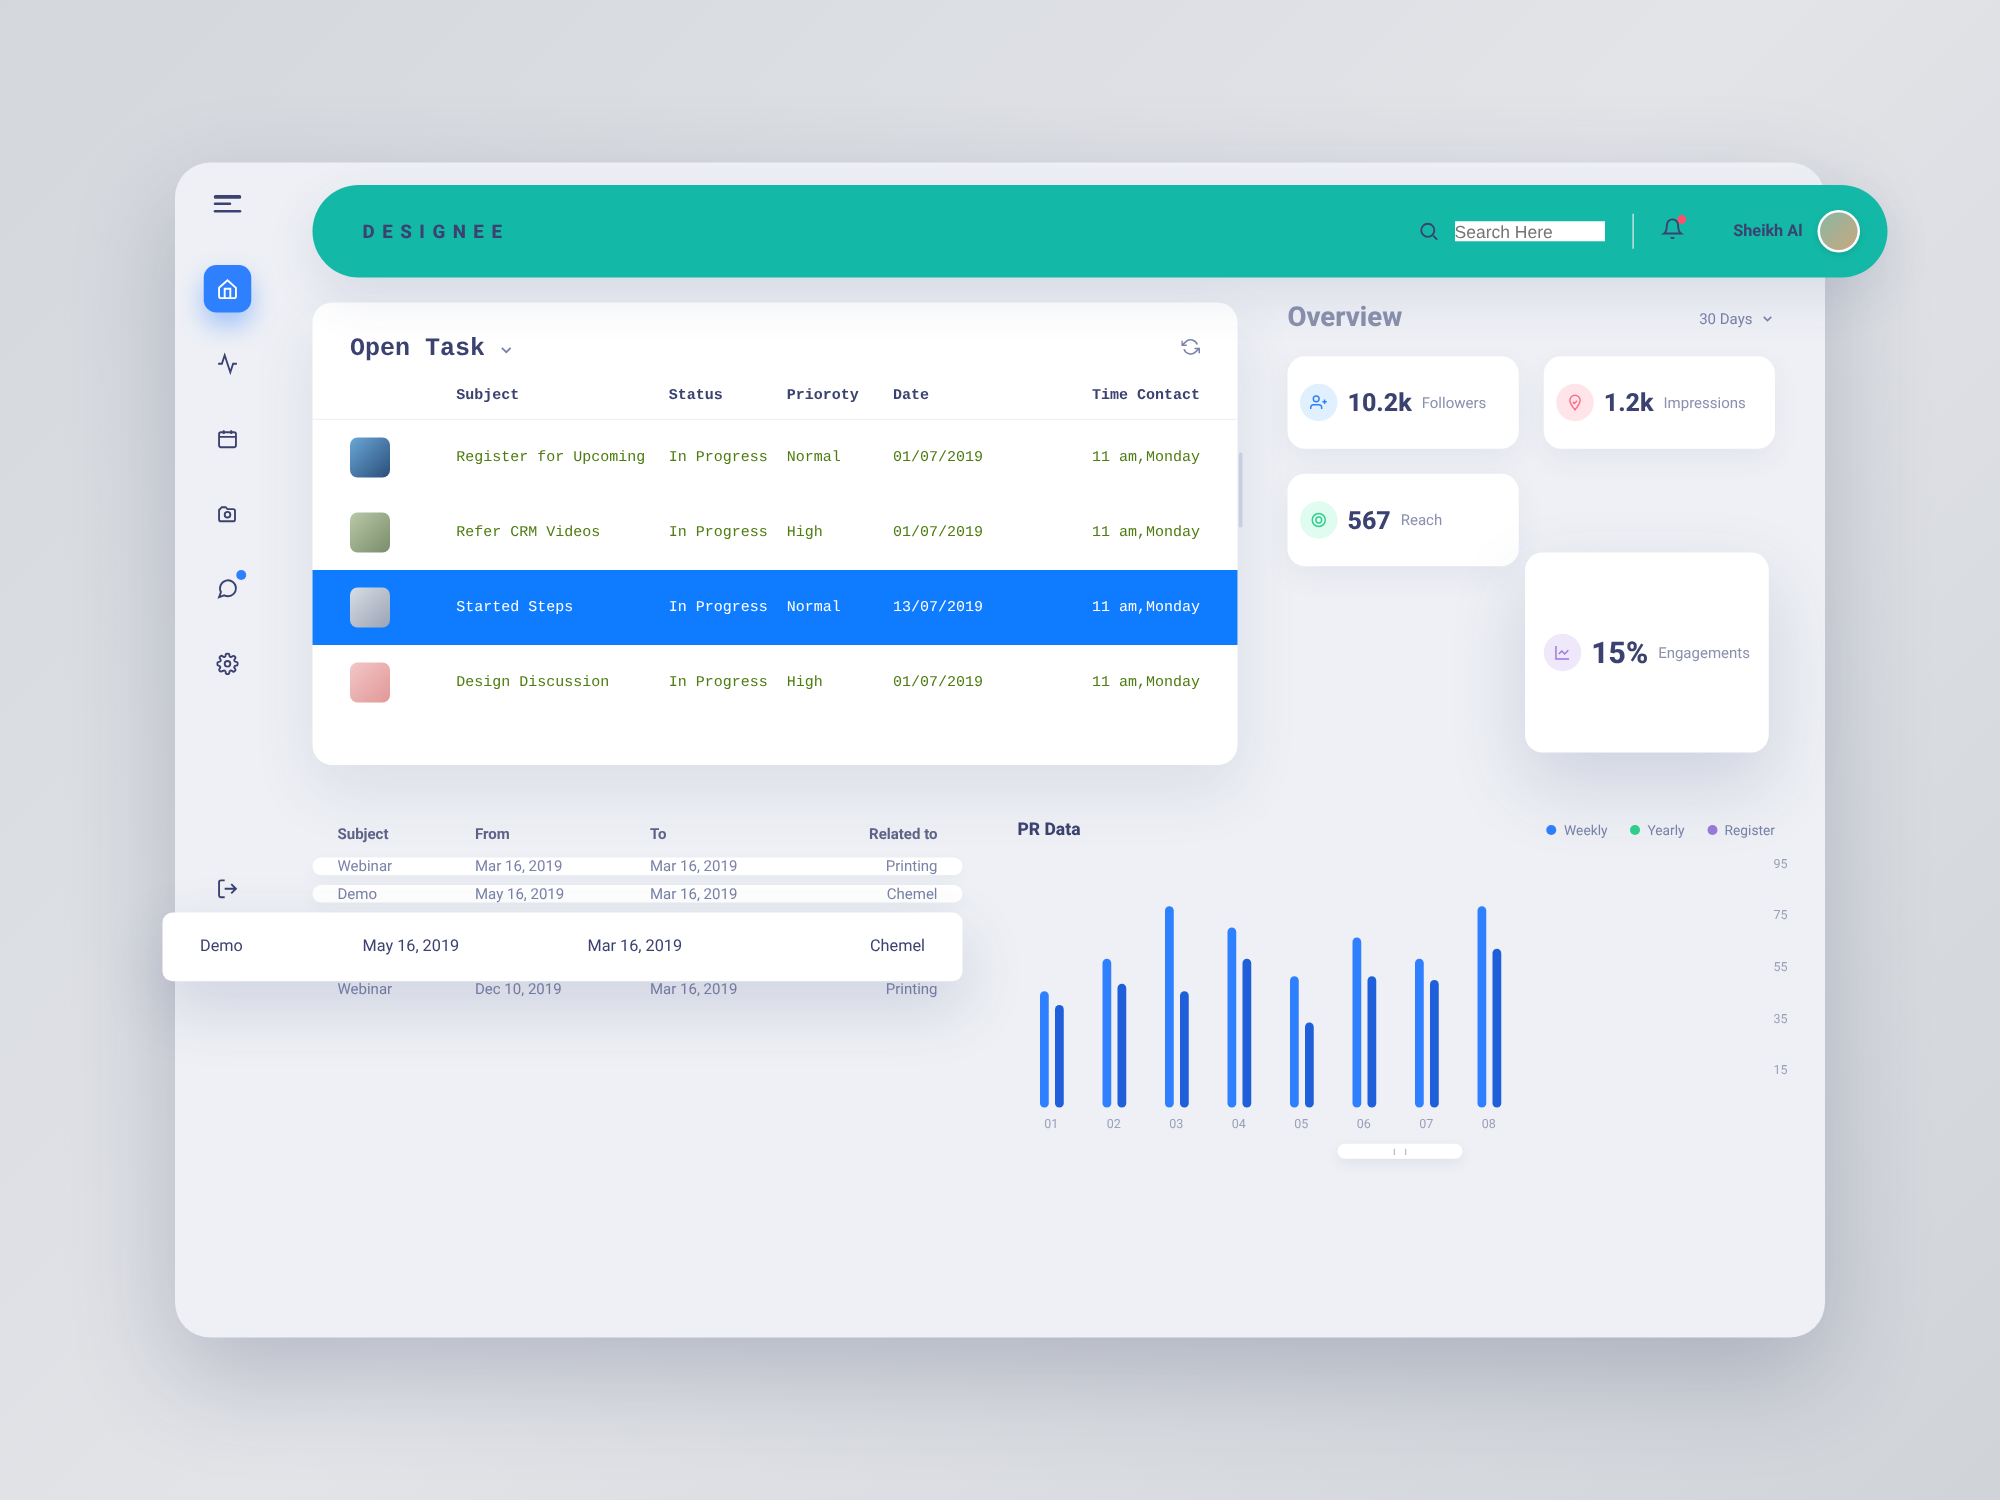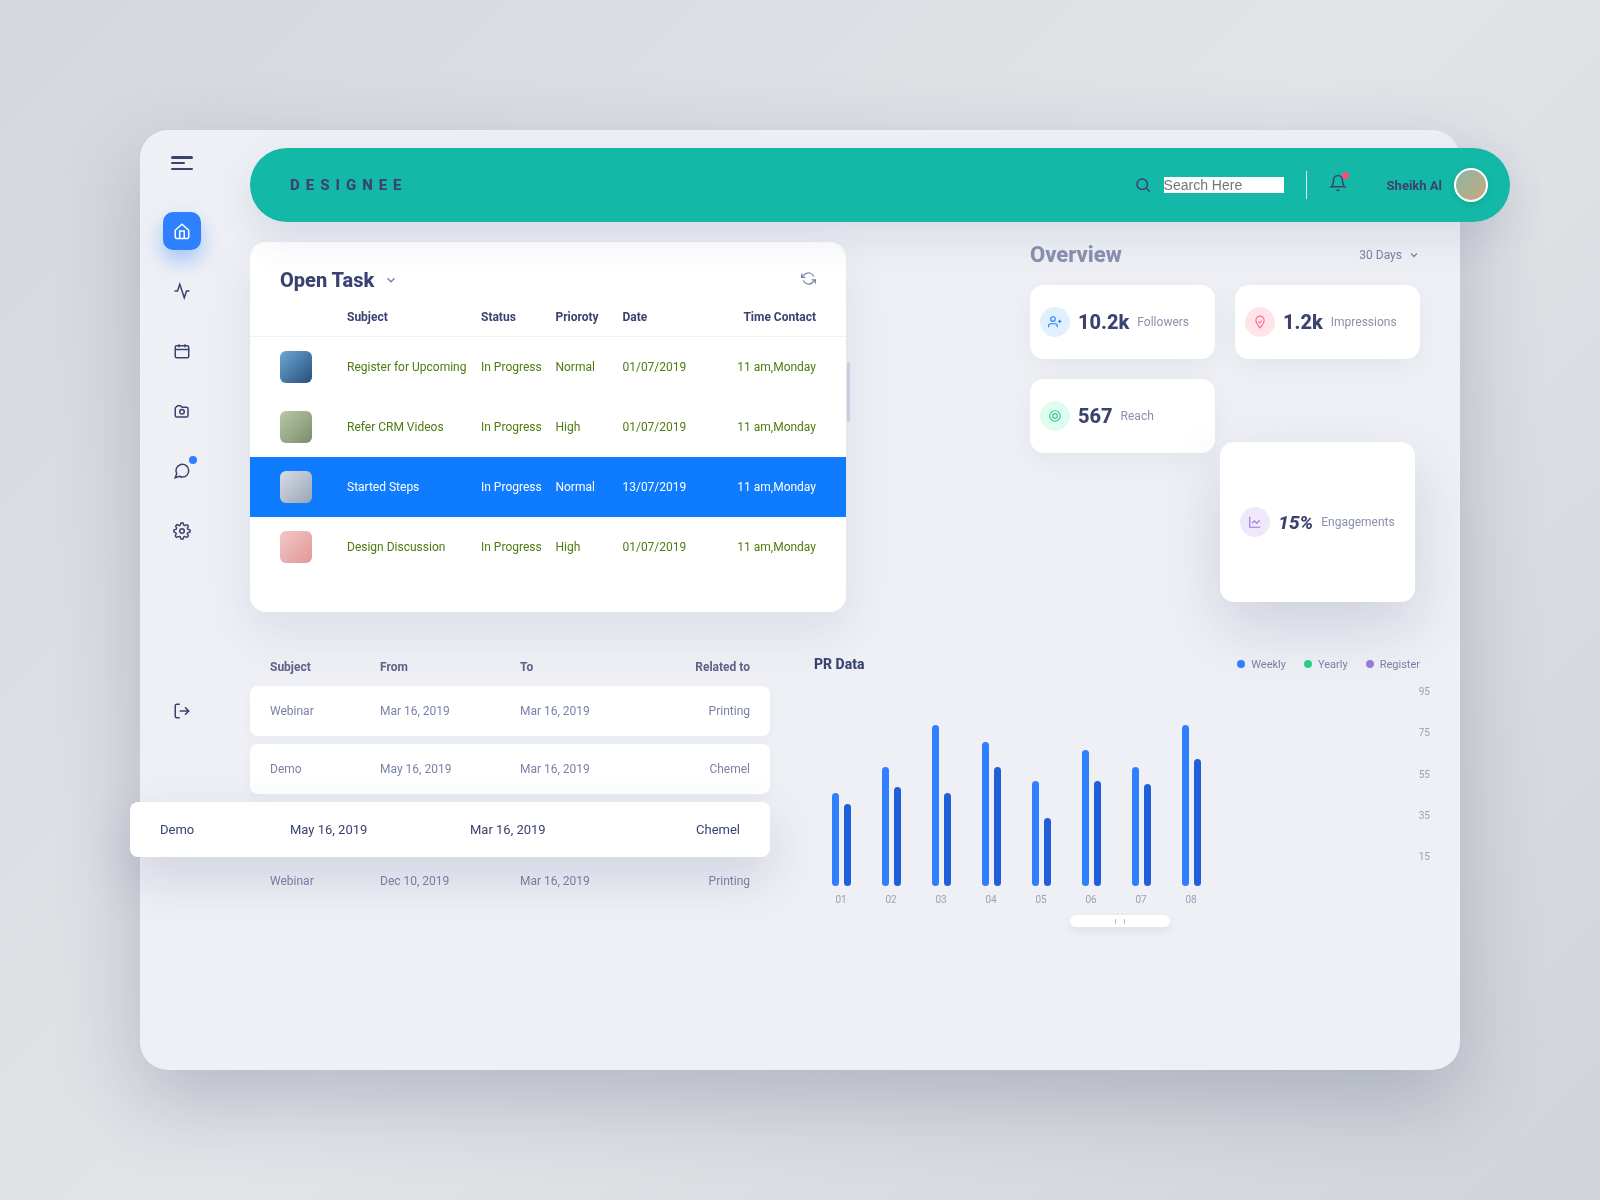"Open Task" .open-task { font-family: none -> Liberation Mono, monospace; width: 596px -> 740px }
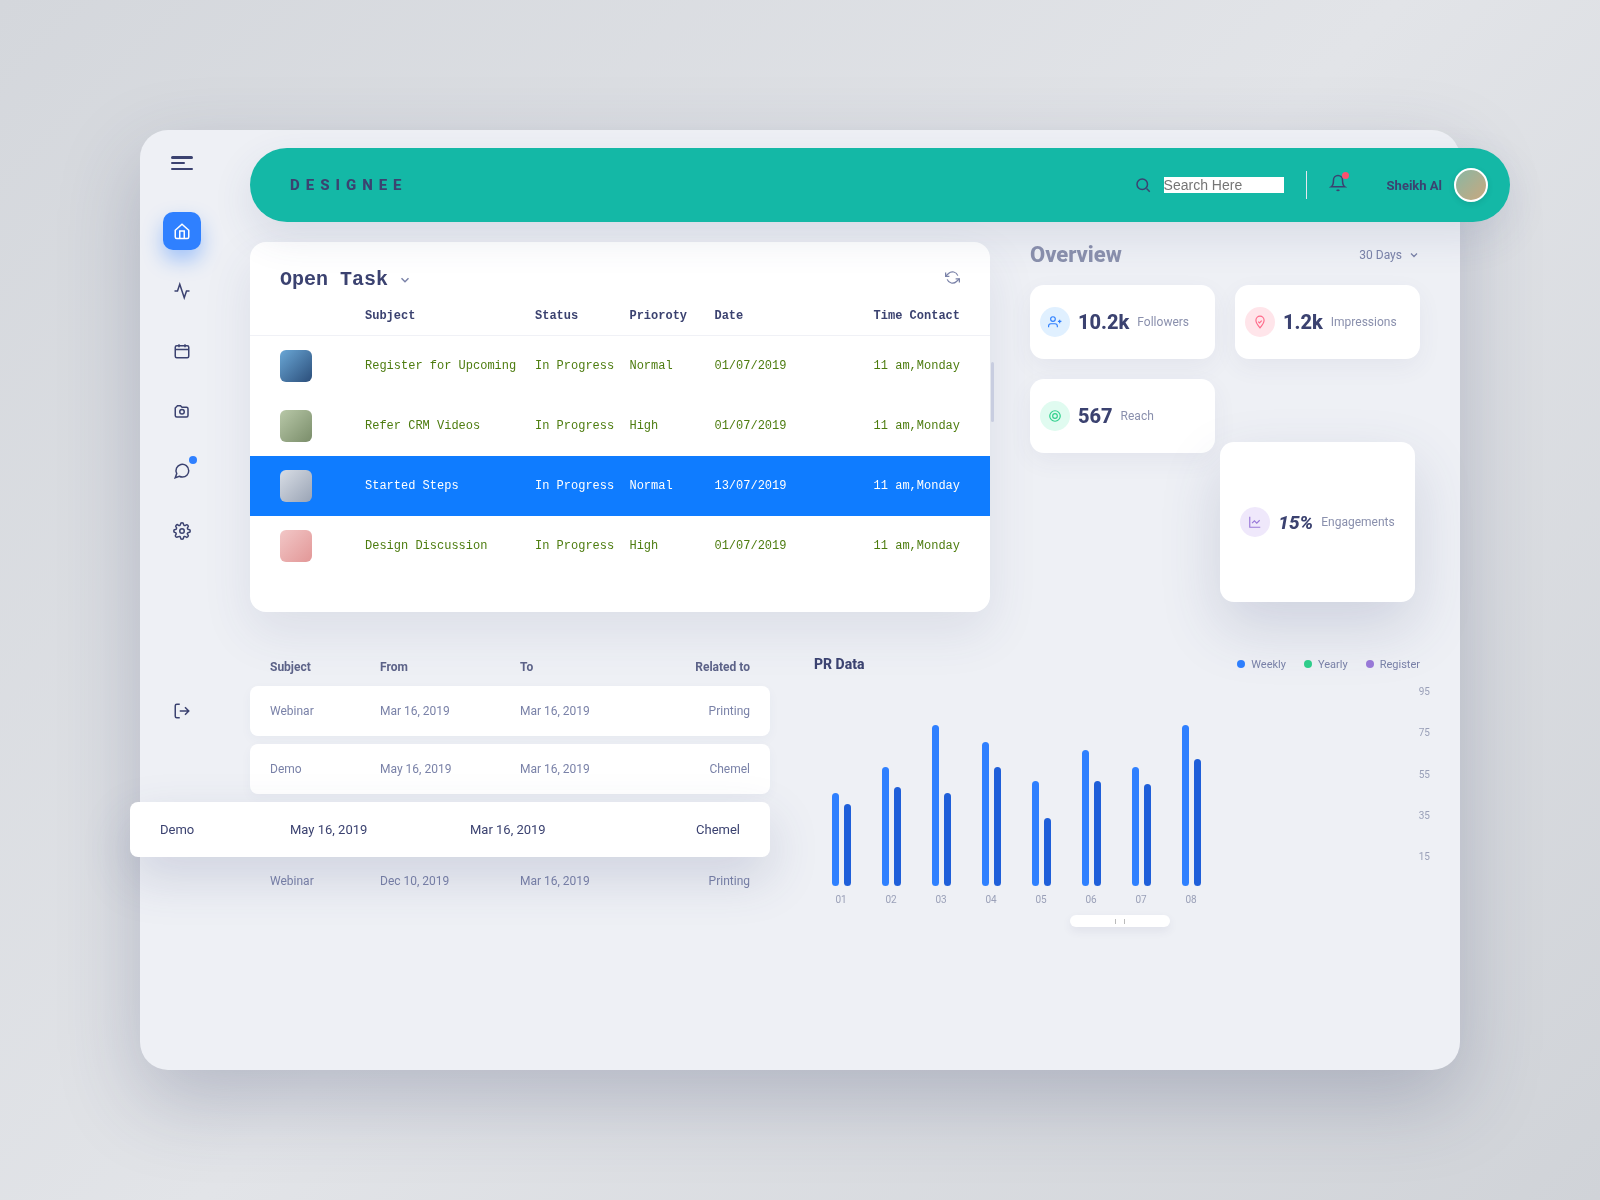"15%" div.stat-val { font-size: 19px -> 24px; font-style: italic -> none }
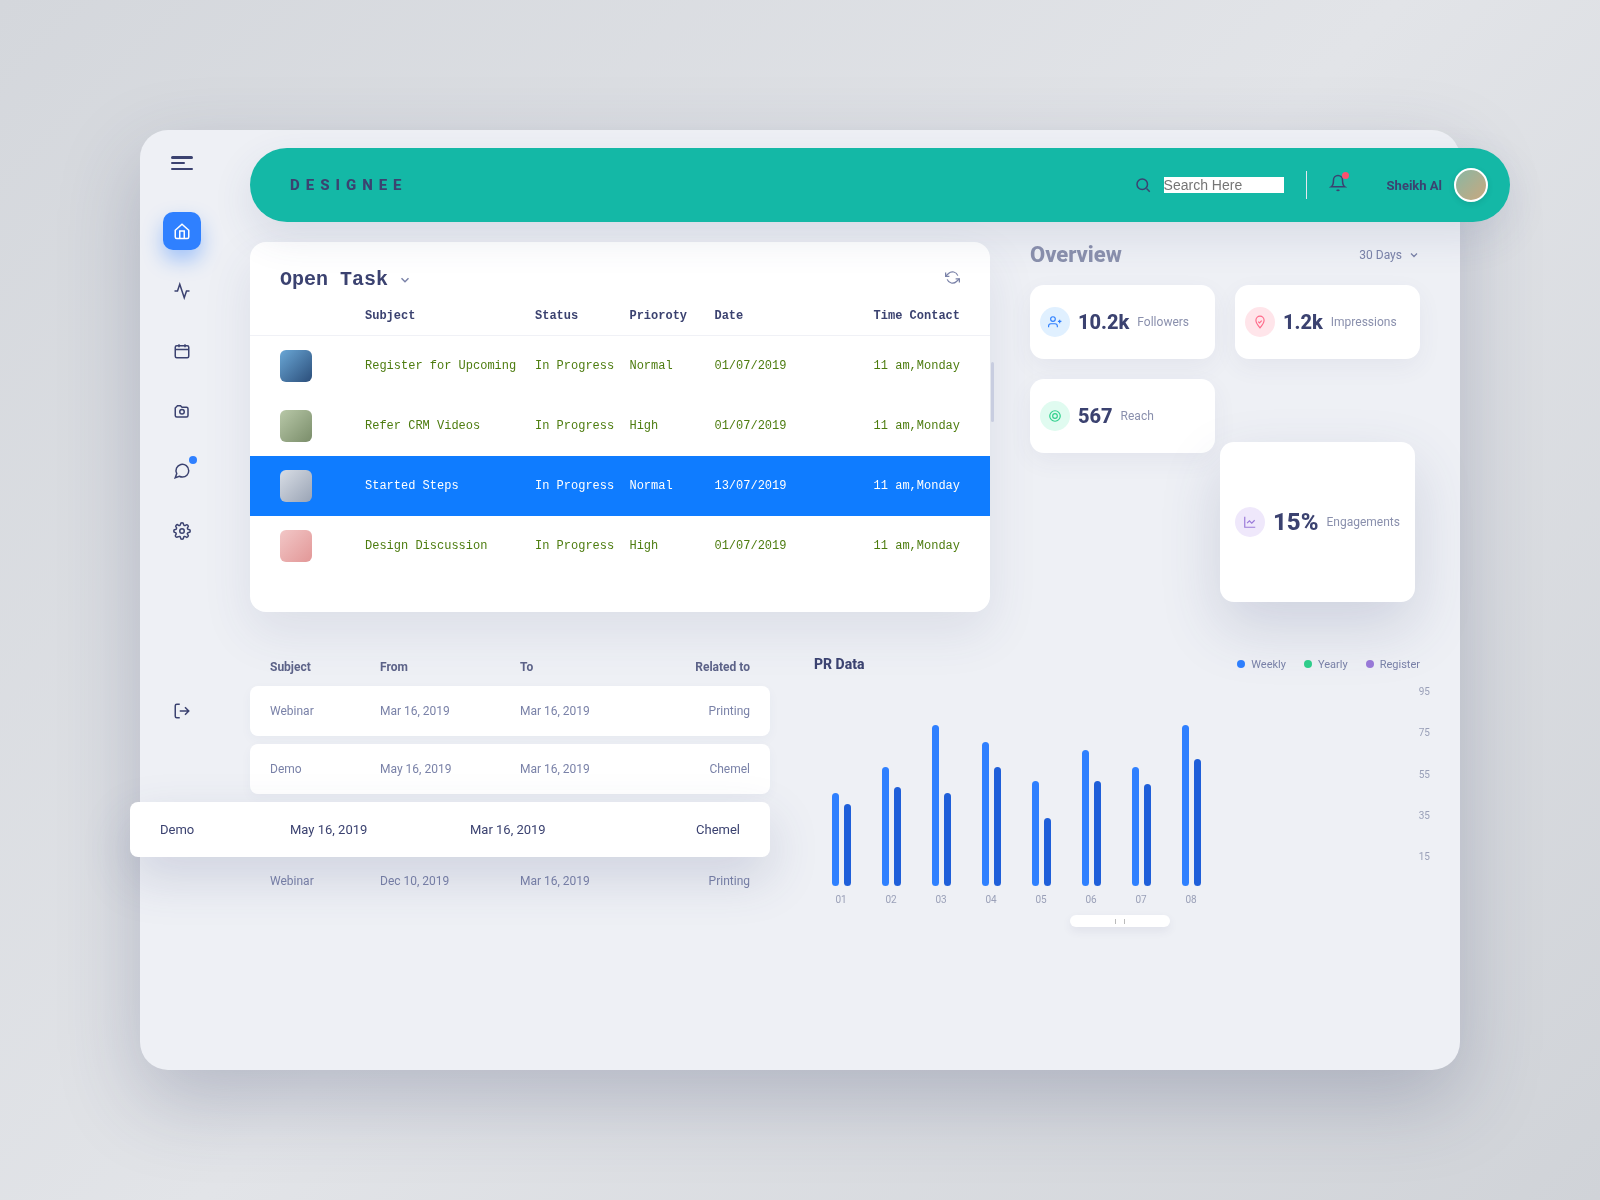"Webinar" .ev-row { padding: 18px 20px -> 0 20px }
